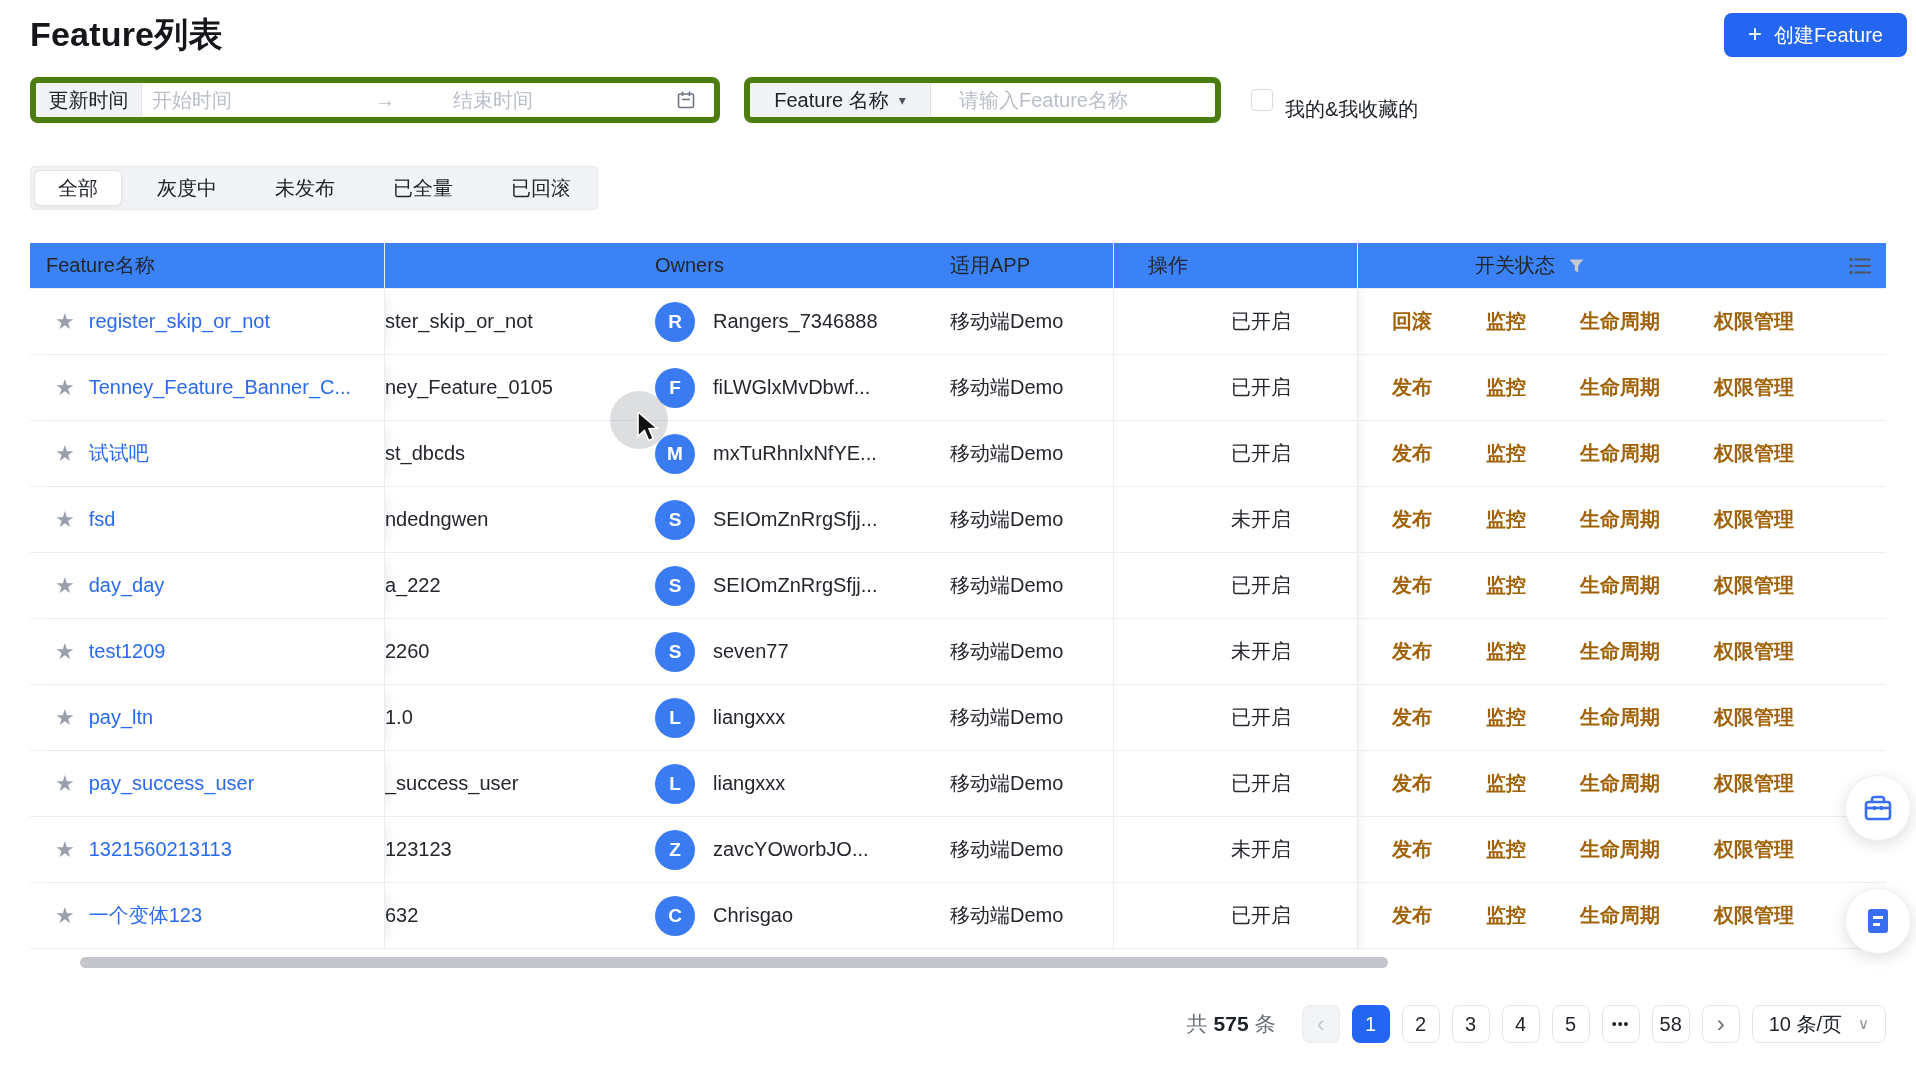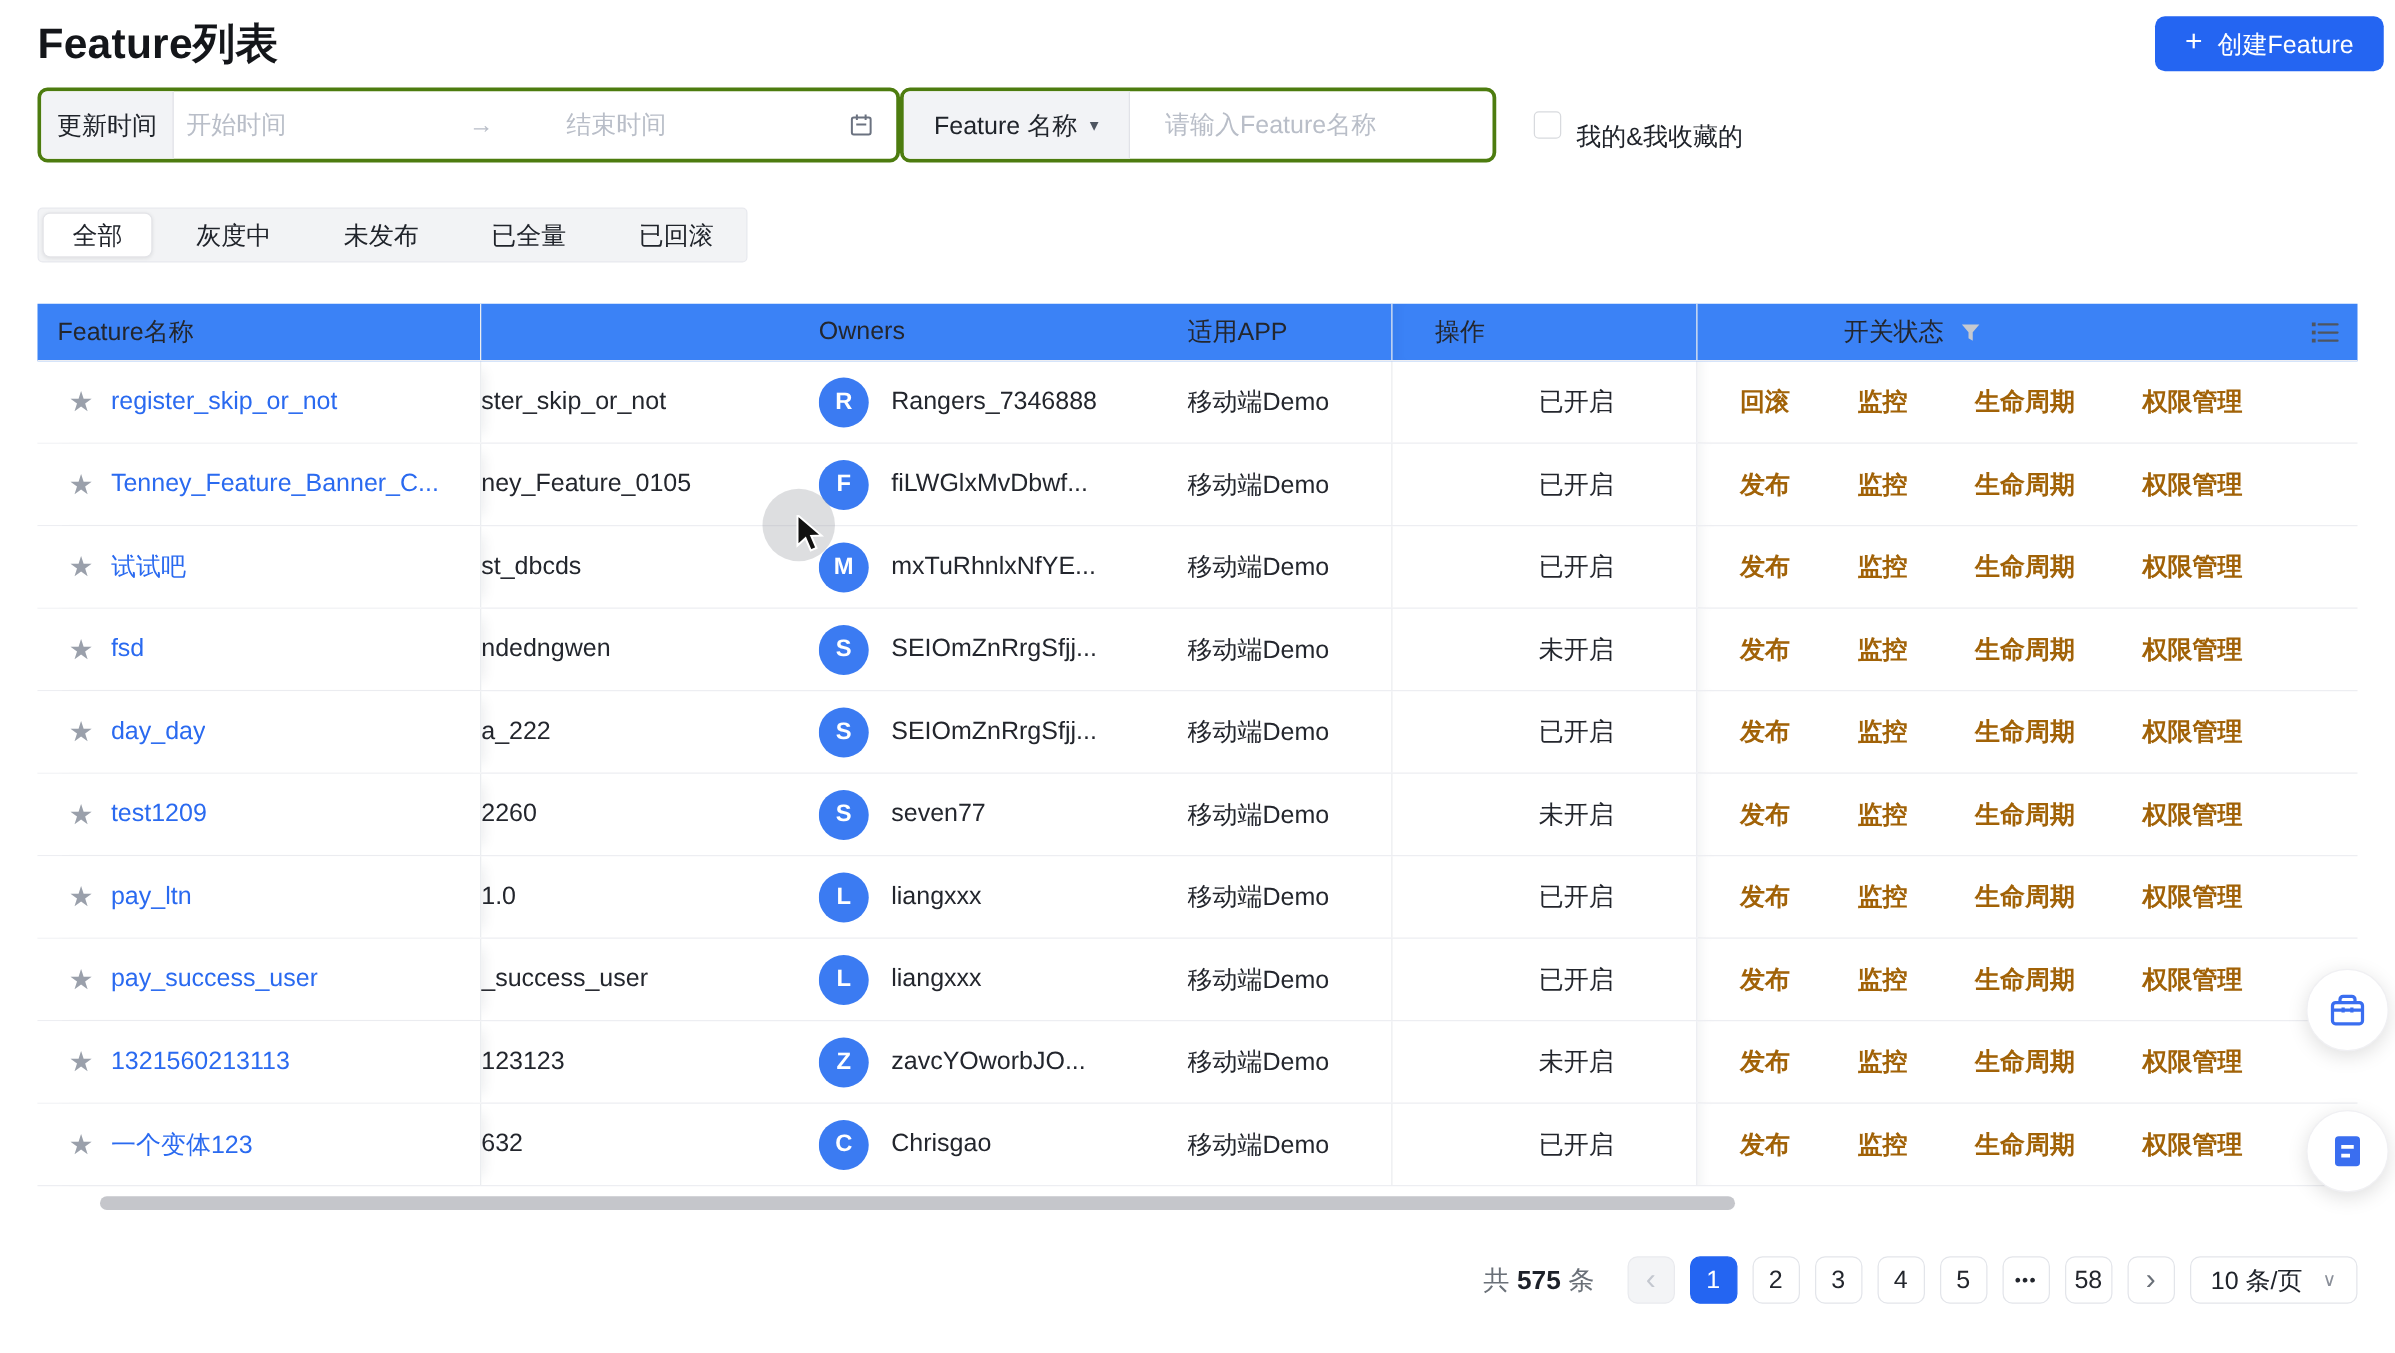"更新时间" .fgroup { border: 3px solid #4d7c0f -> 6px solid #4d7c0f; height: 60px -> 46px }
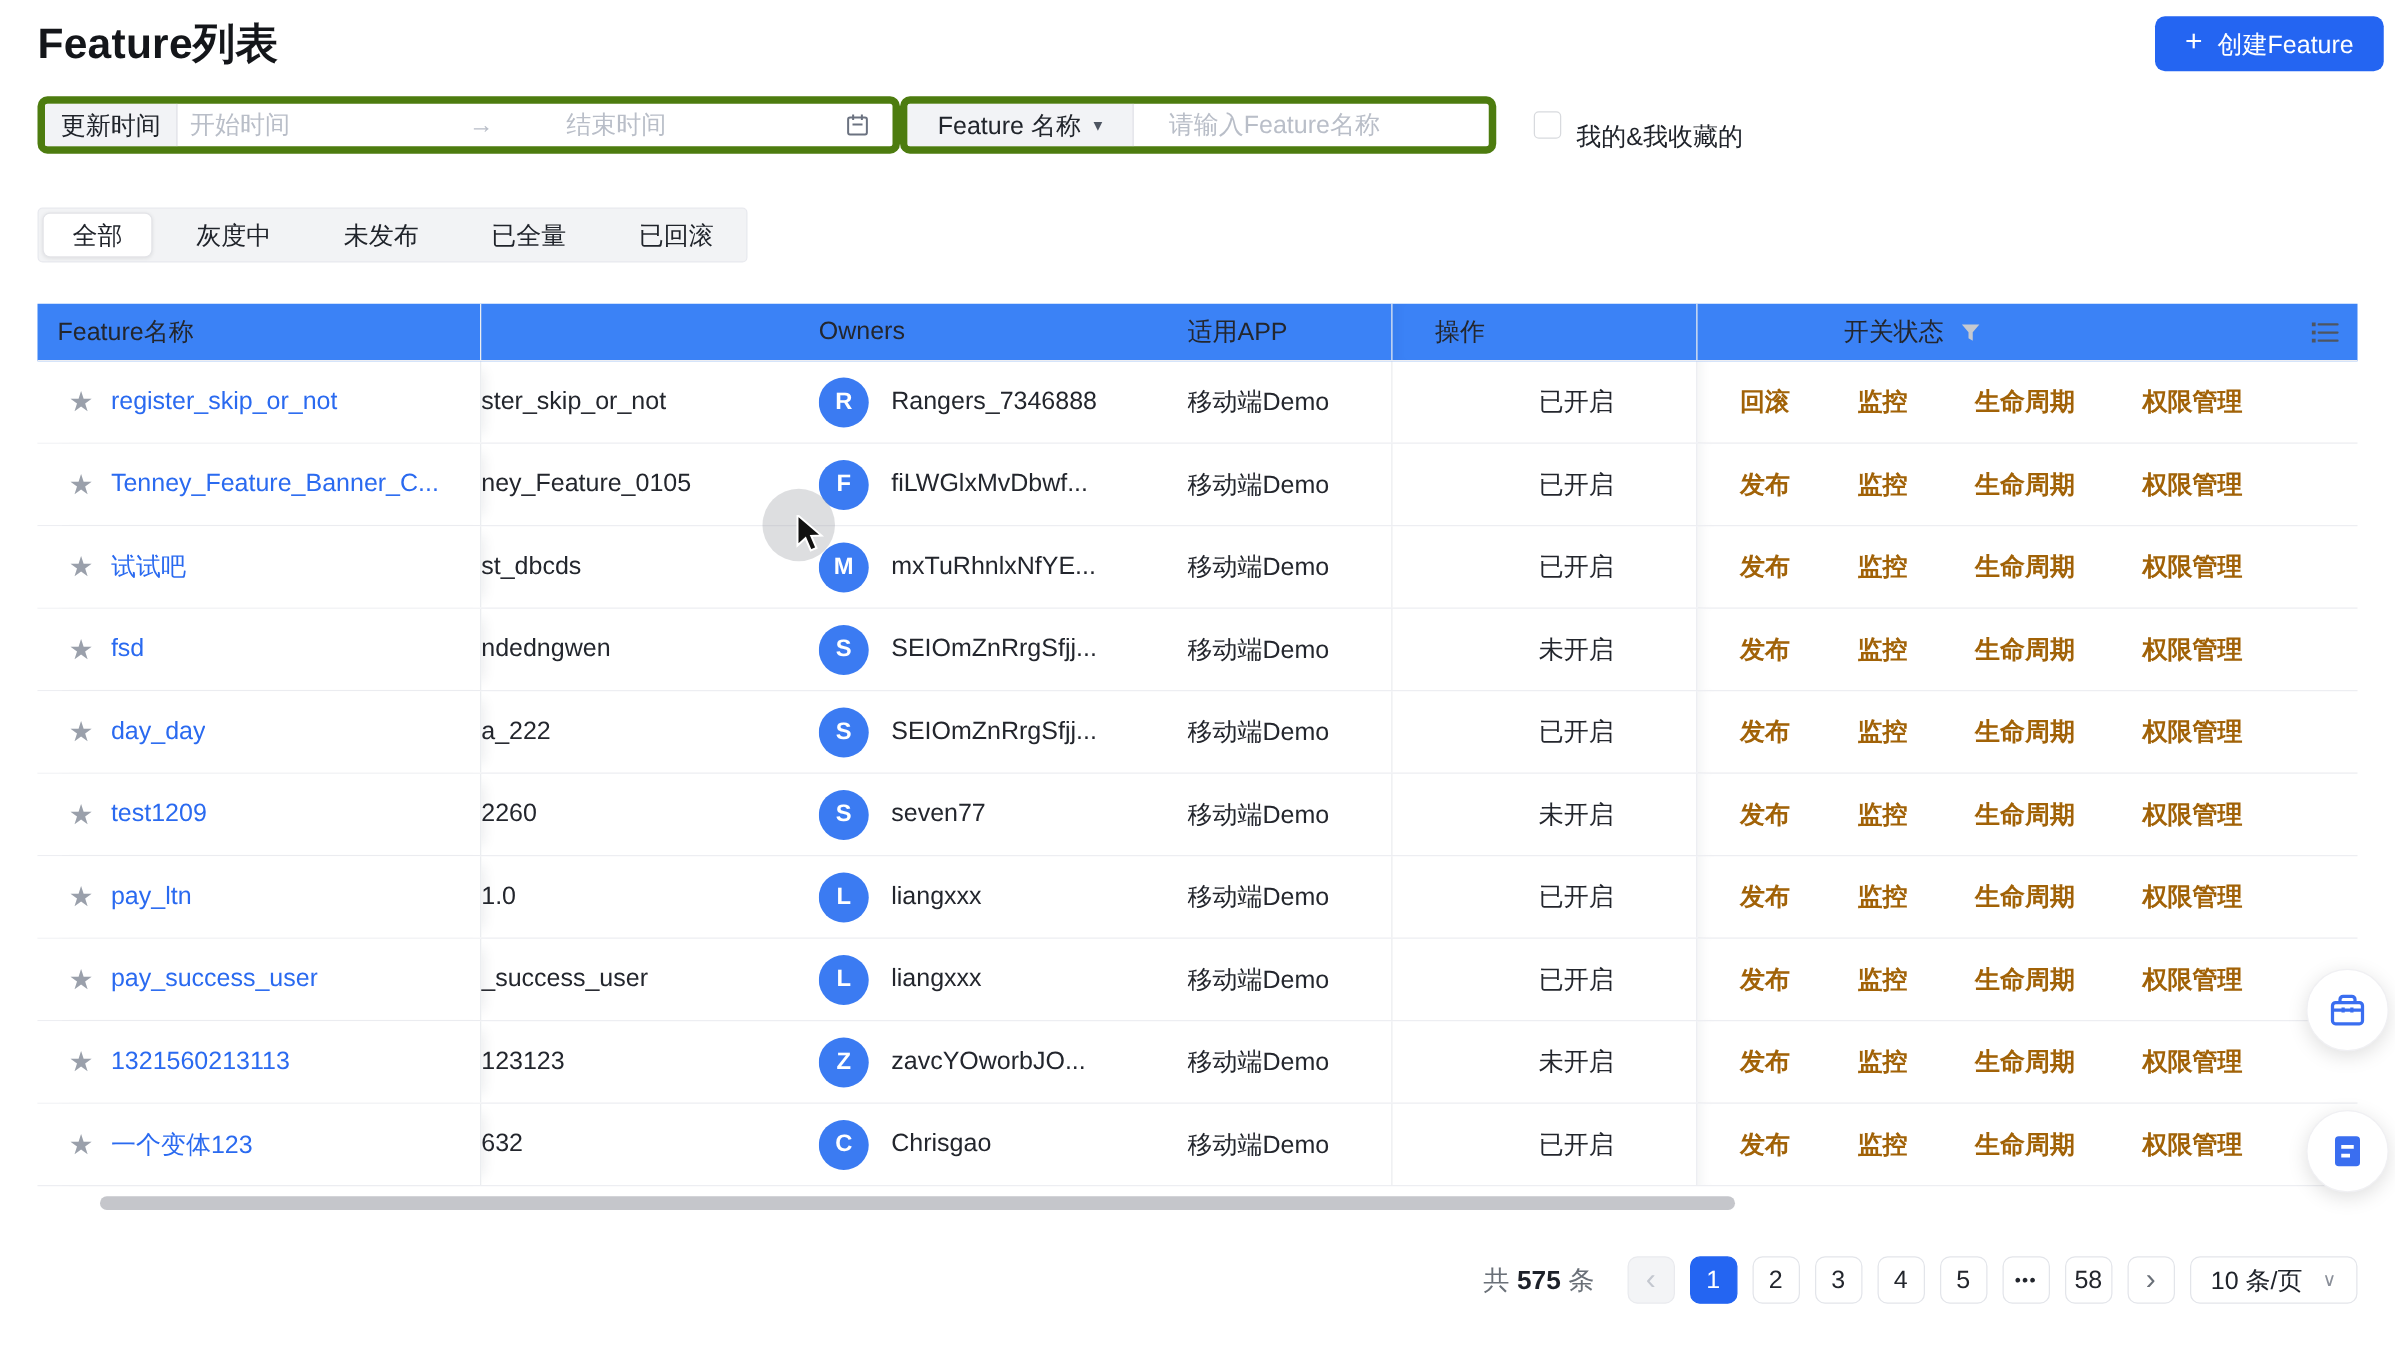"Feature 名称" .fgroup-name { margin-left: none -> 24px }
